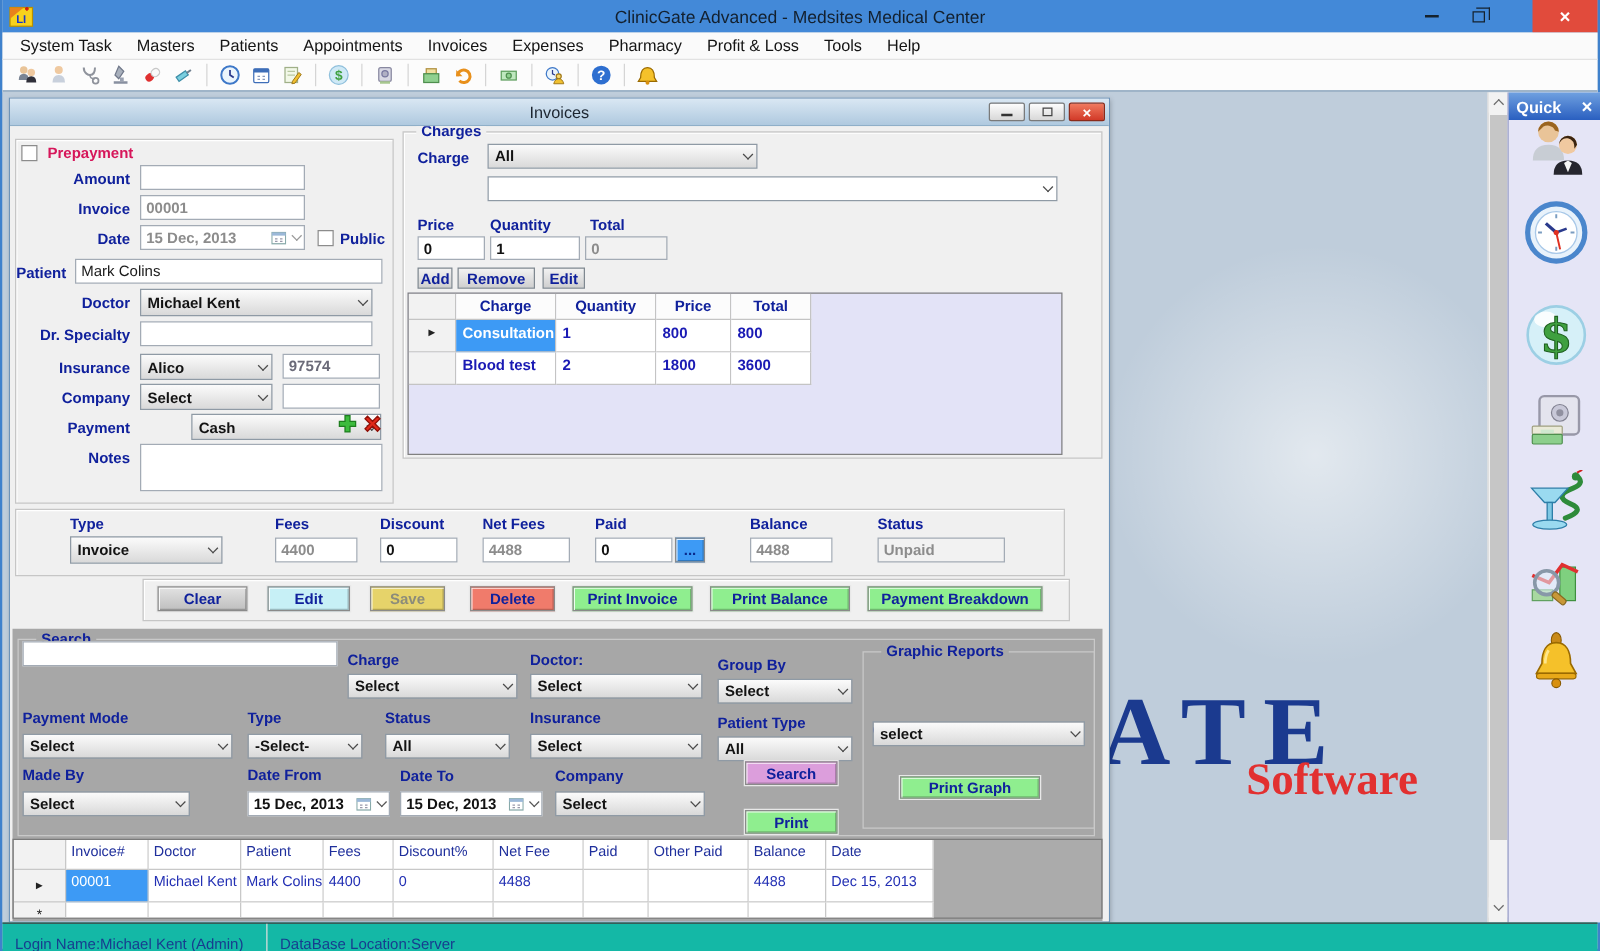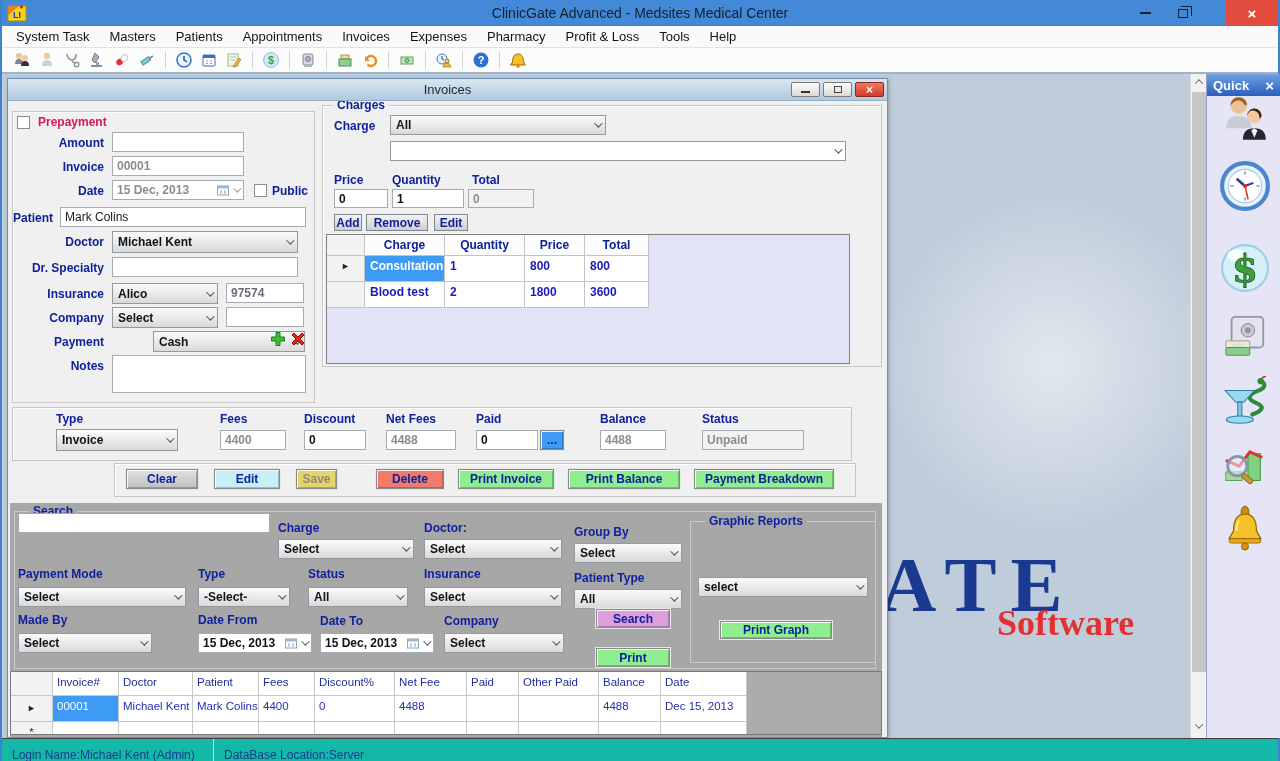"Save" div.act { width: 41px -> 60px }
